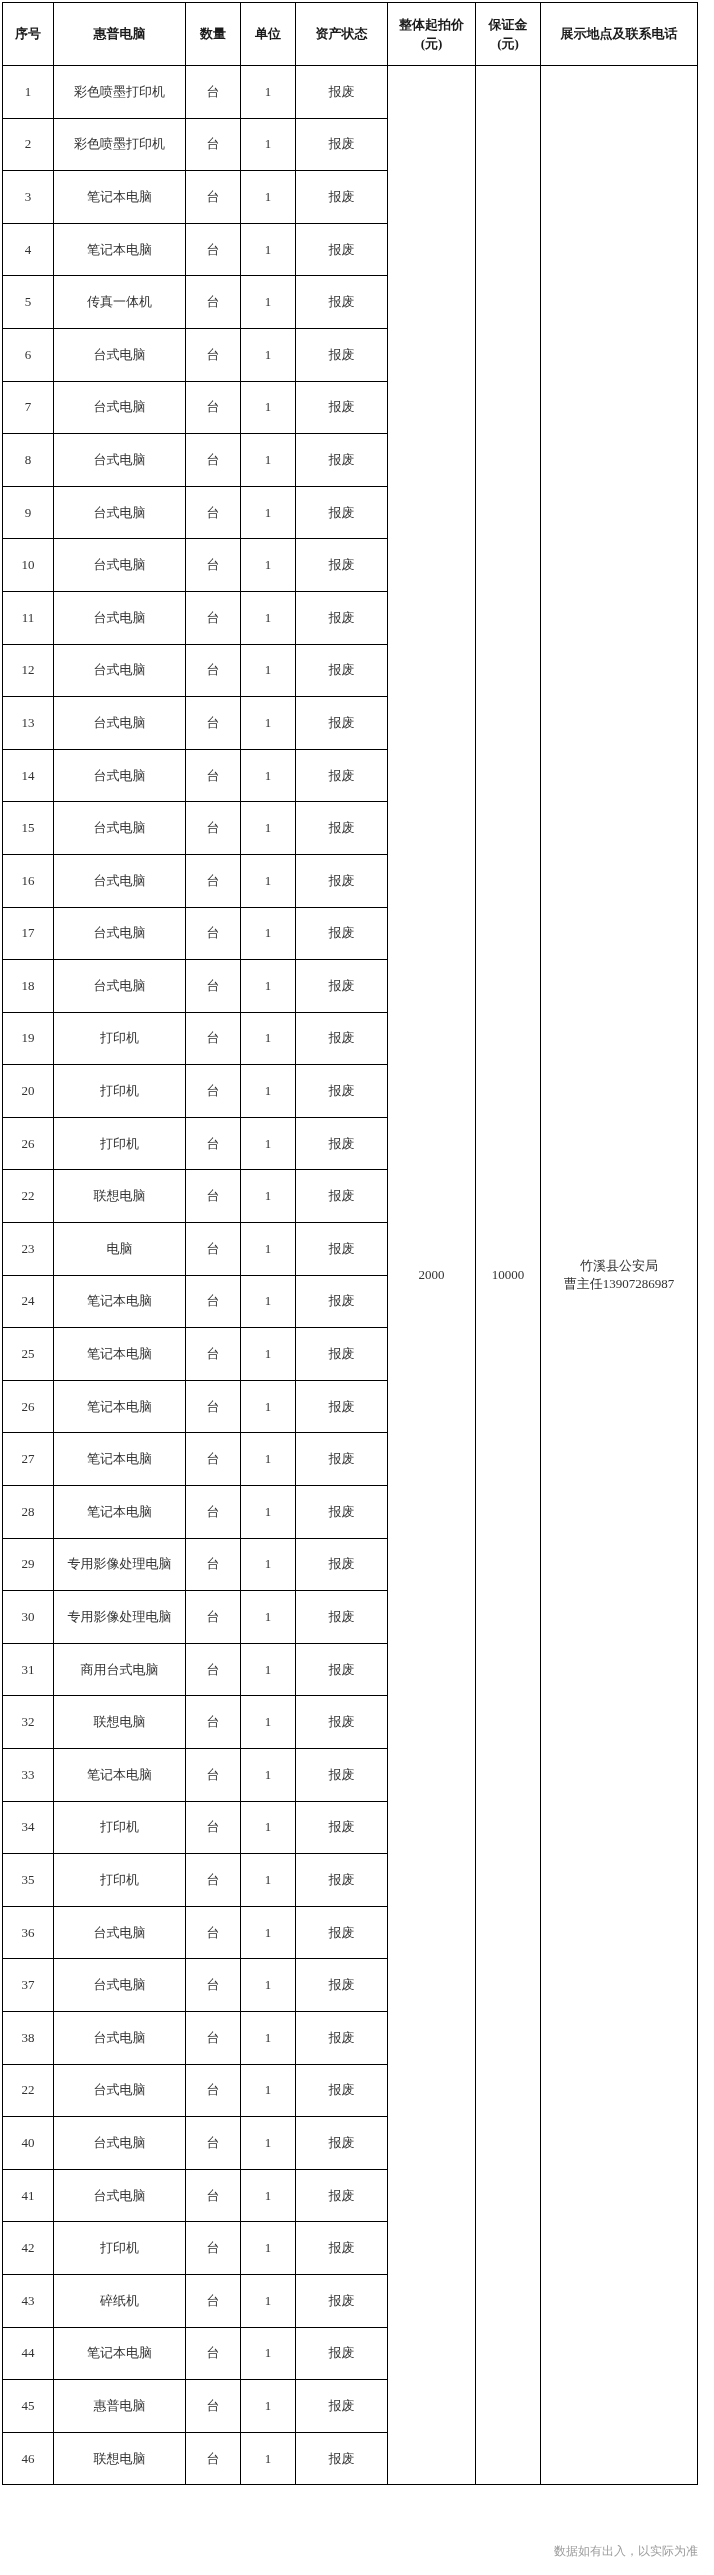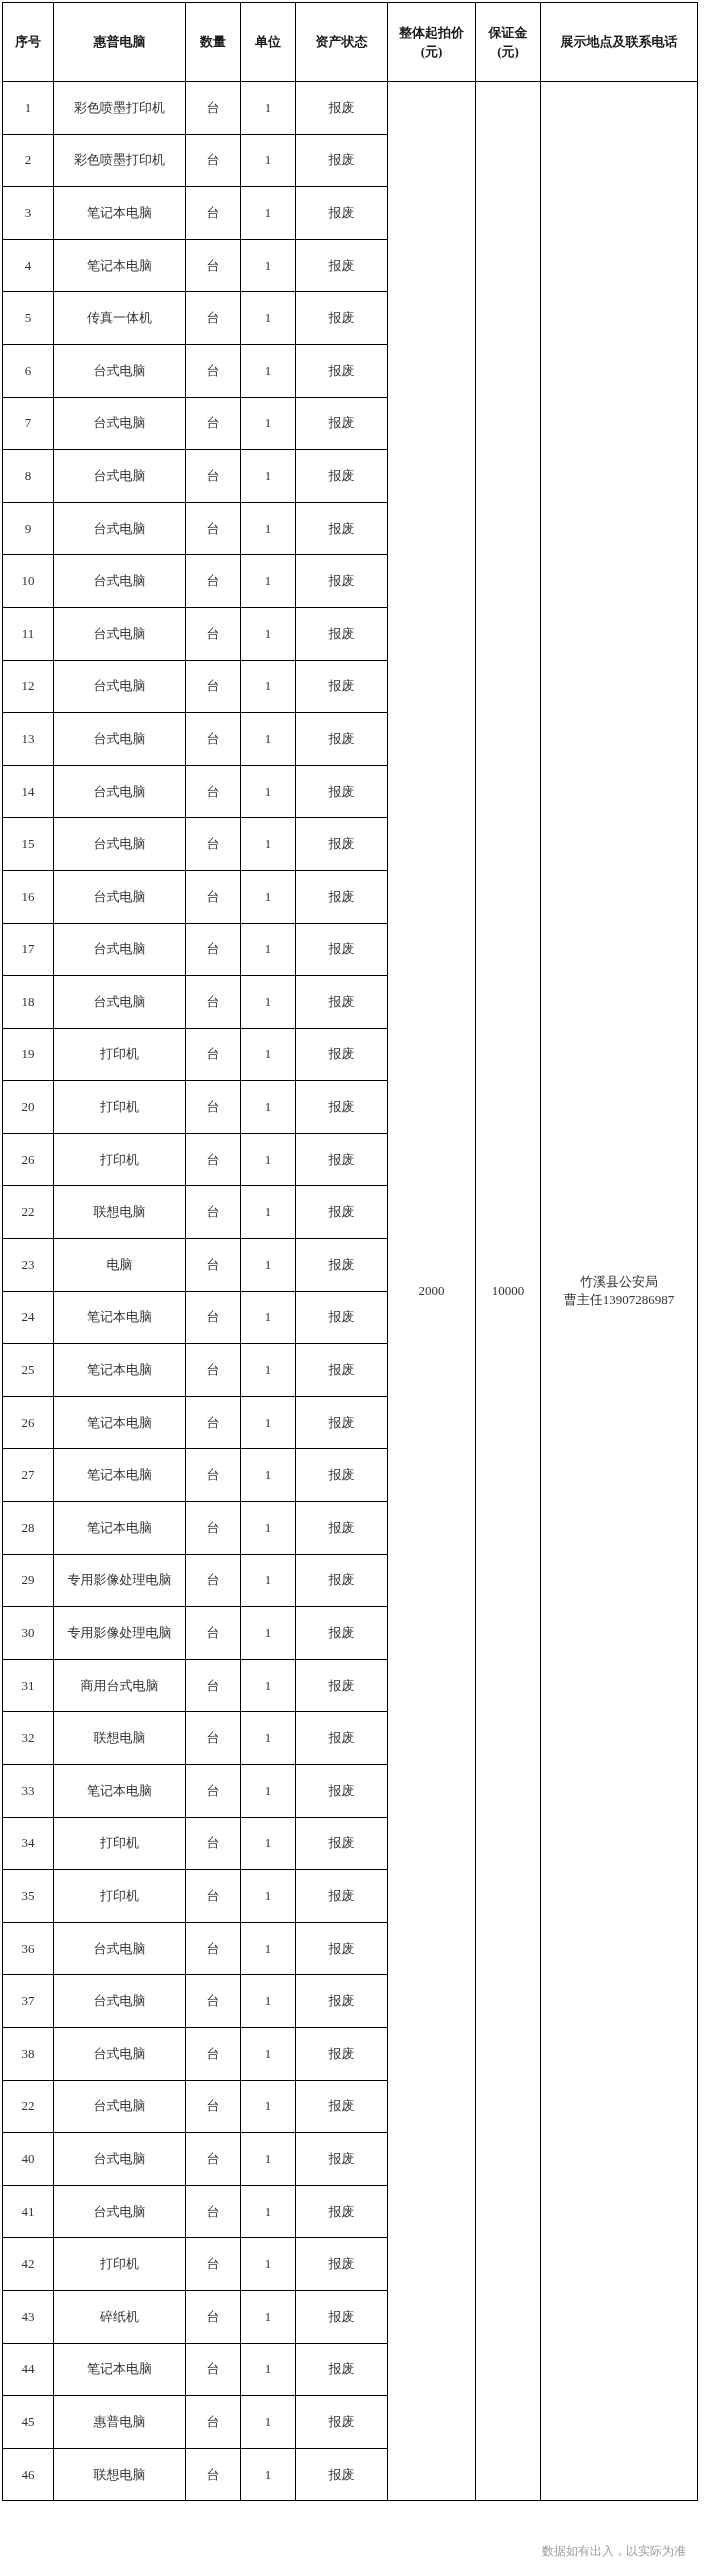"序号" .asset-table thead tr { height: 79px -> 63px }
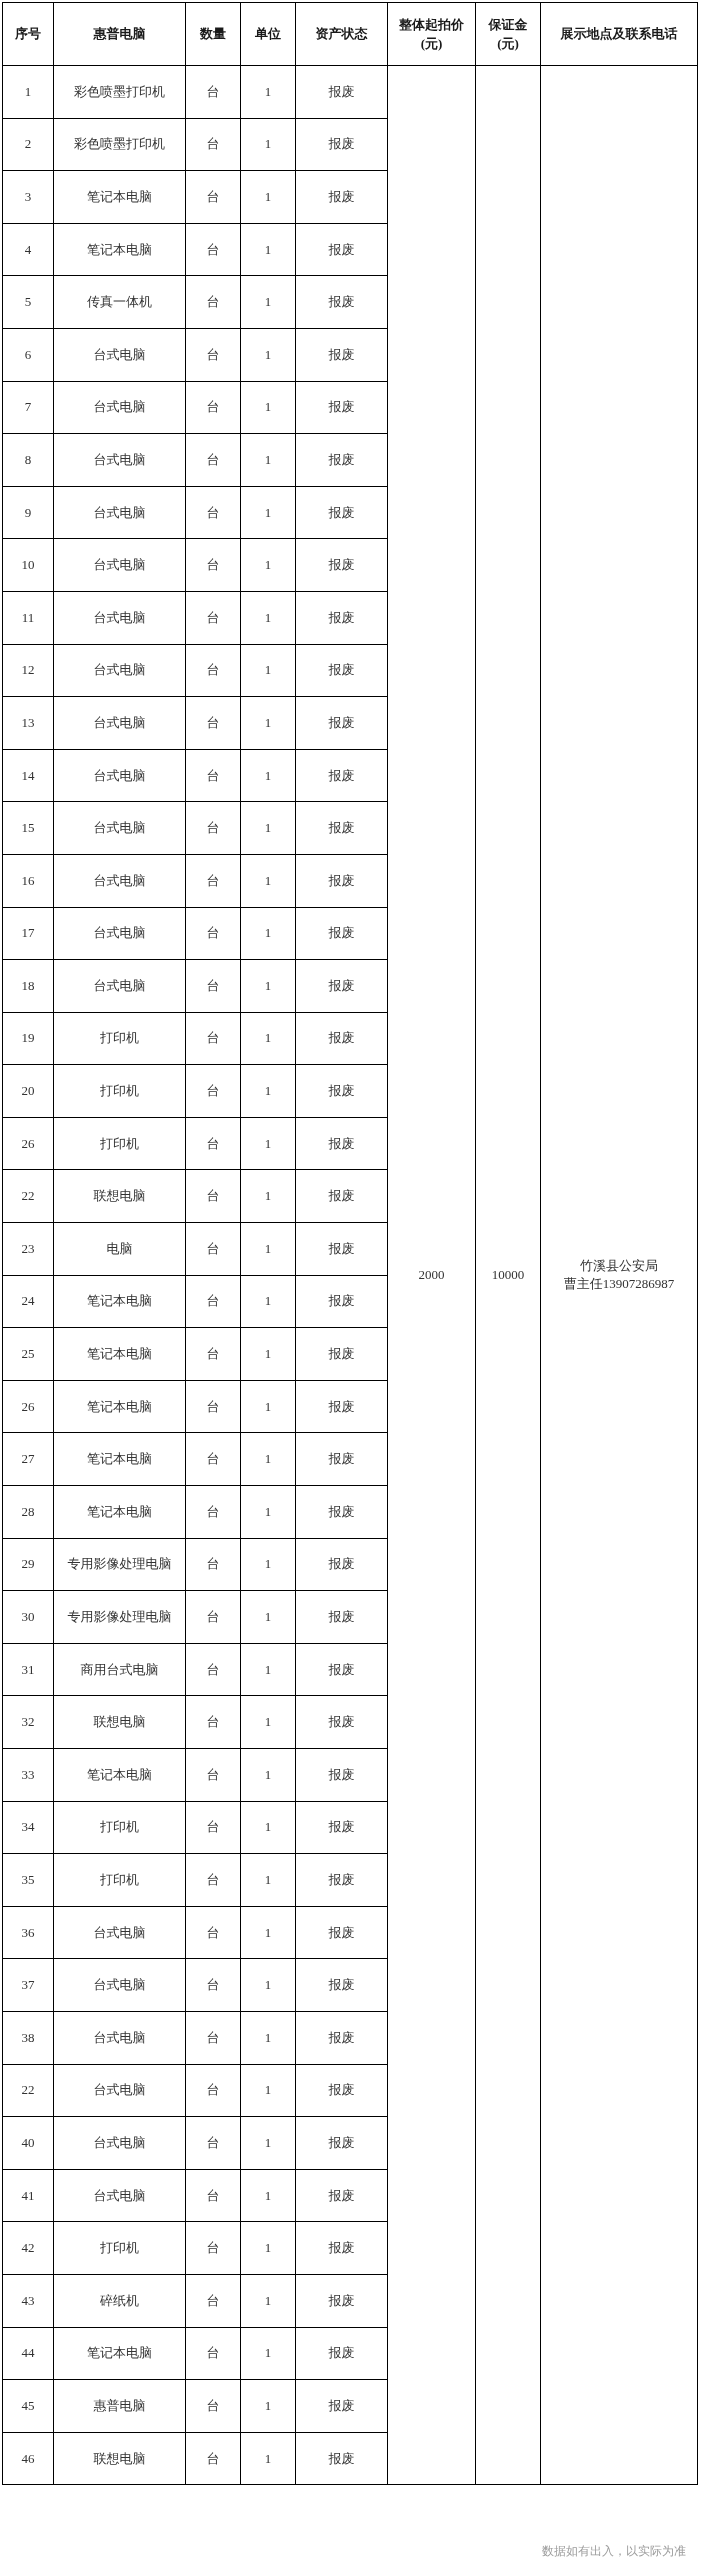"数据如有出入，以实际为准" .disclaimer { right: 28px -> 16px }
